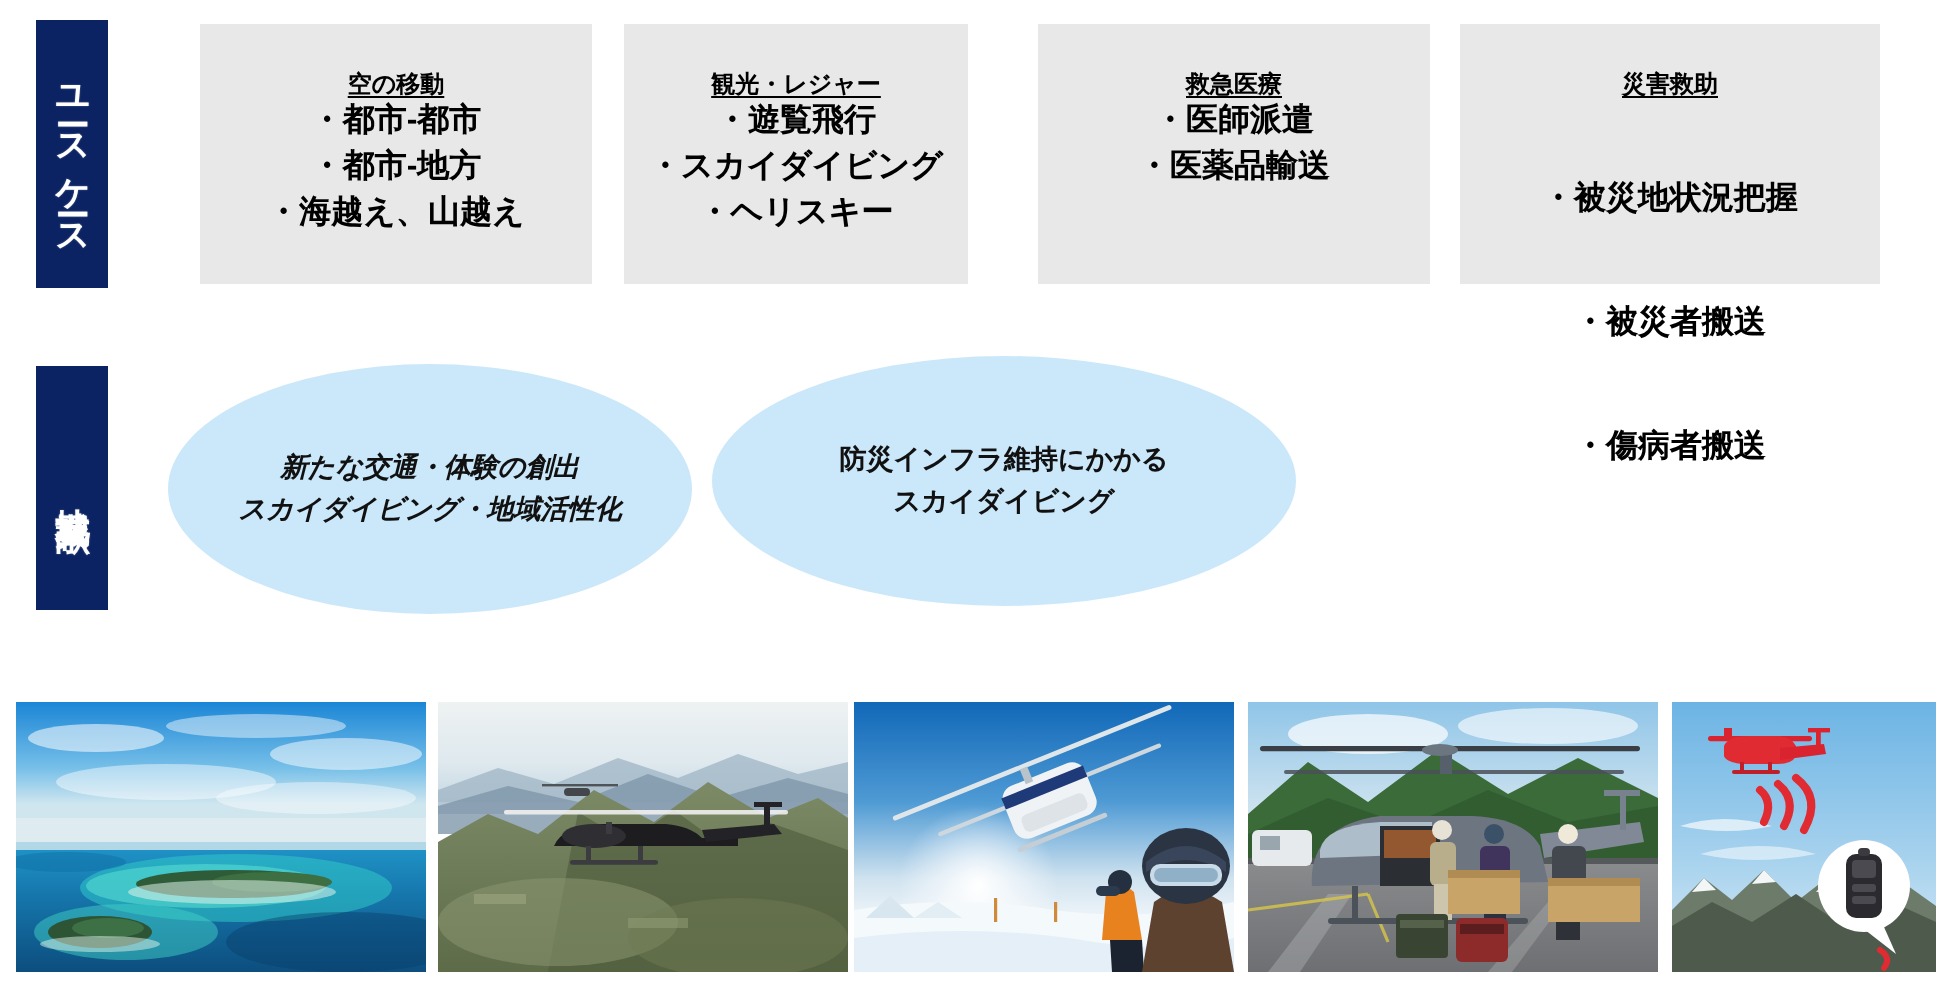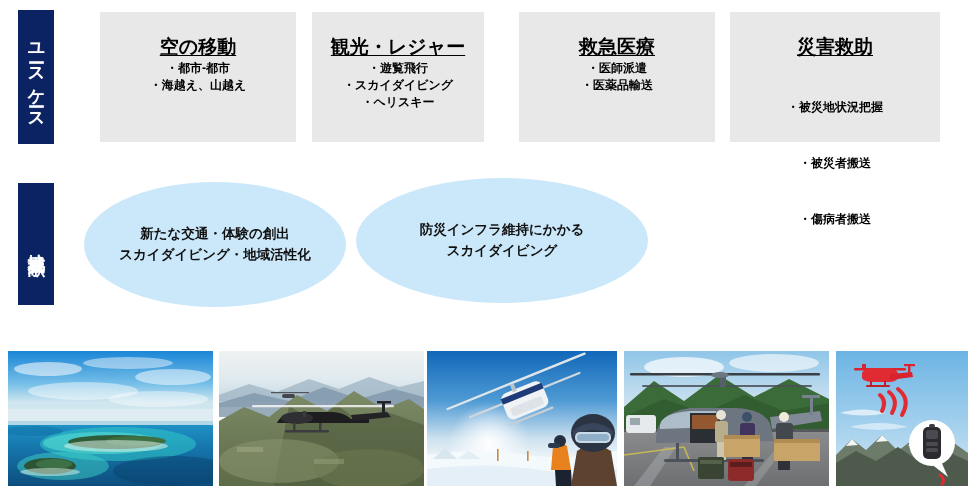"空の移動" .usecase-title { font-size: 19px -> 12px }
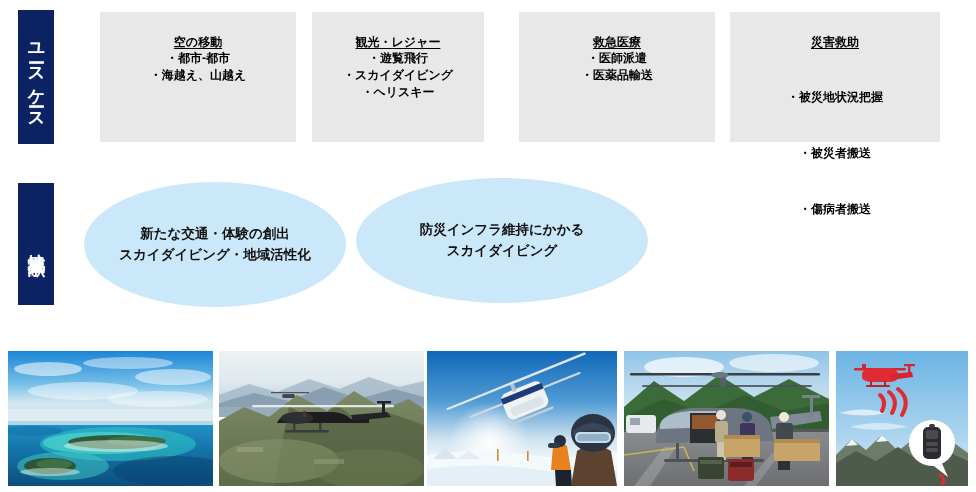"・都市-都市" .usecase-item { font-size: 12px -> 16px }
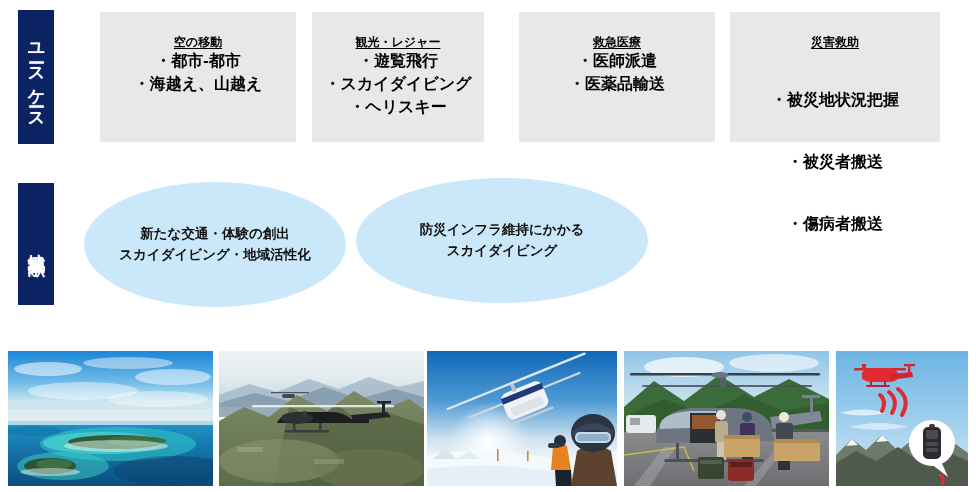"・都市-地方" div.usecase-item { html: none -> <div>・都市-地方</div> }
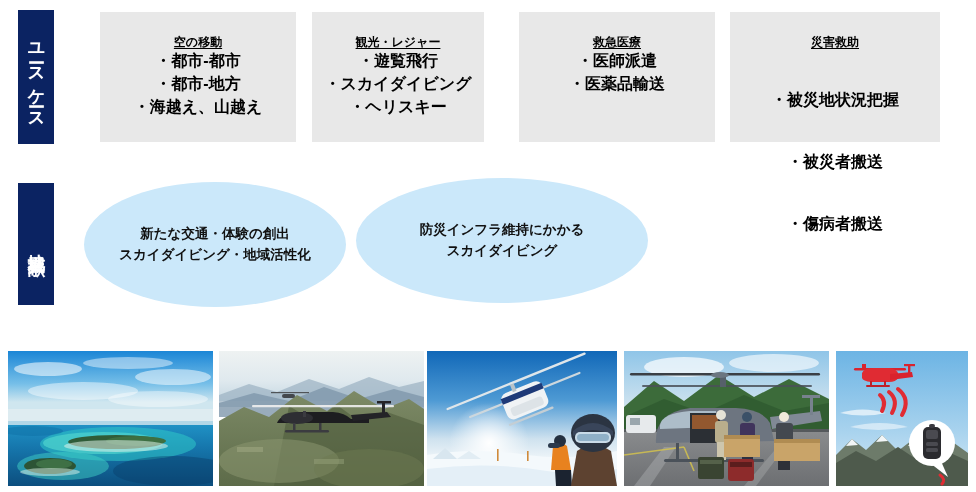"新たな交通・体験の創出" #ell-0 { font-style: none -> italic }
